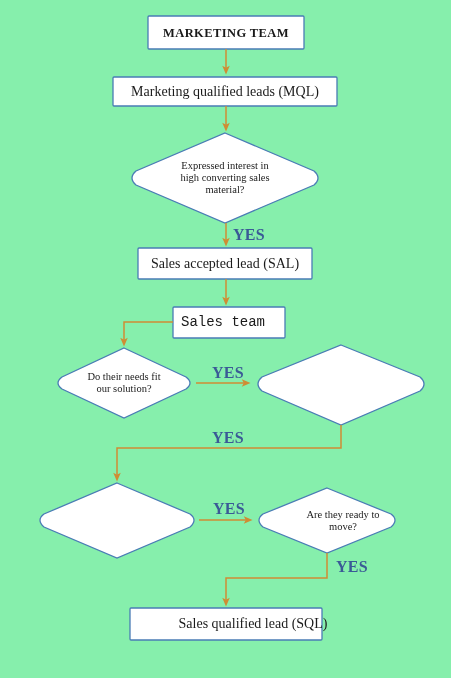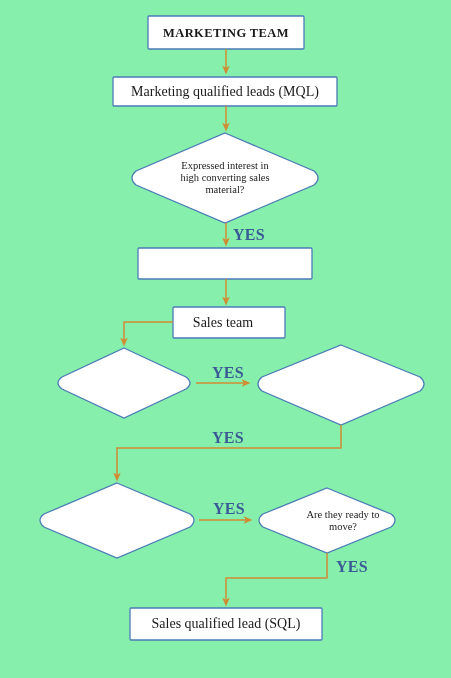"Sales accepted lead (SAL)" div.node-label { html: none -> <div>Sales accepted lead (SAL)</div> }
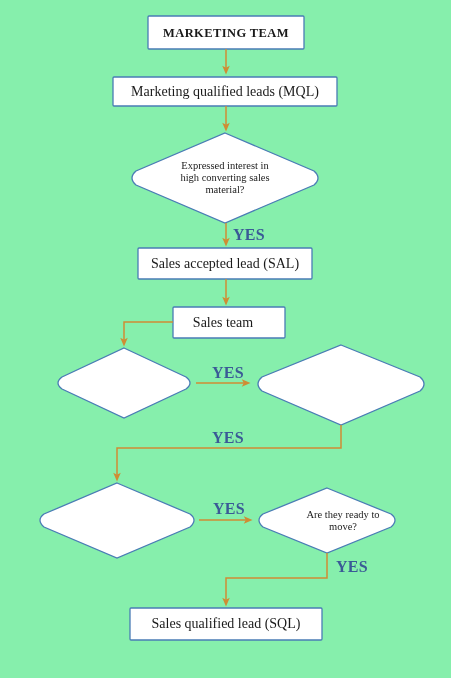"Sales team" div.node-label { font-family: none -> Liberation Mono, monospace }
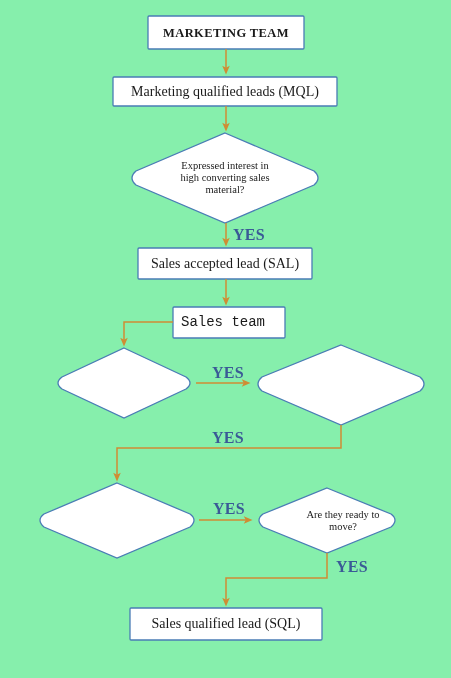"Do their needs fit" div.node-label { html: none -> <div>Do their needs fit our solution?</div> }
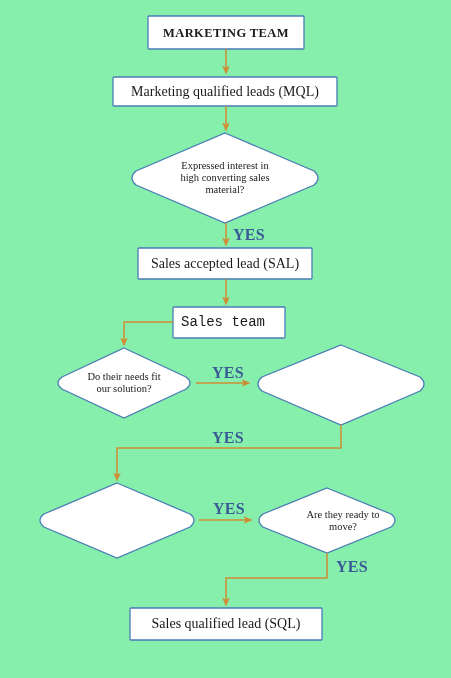"Sales qualified lead (SQL)" div.node-label { padding-left: none -> 27px }
